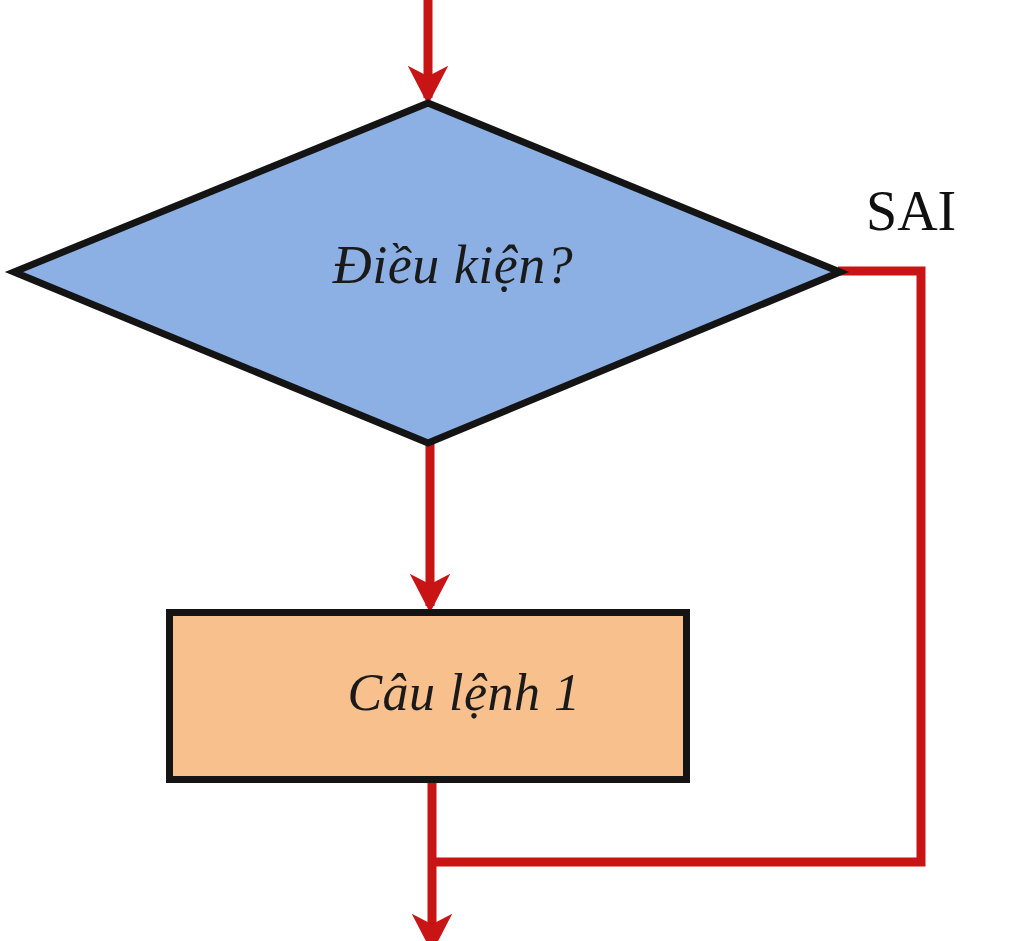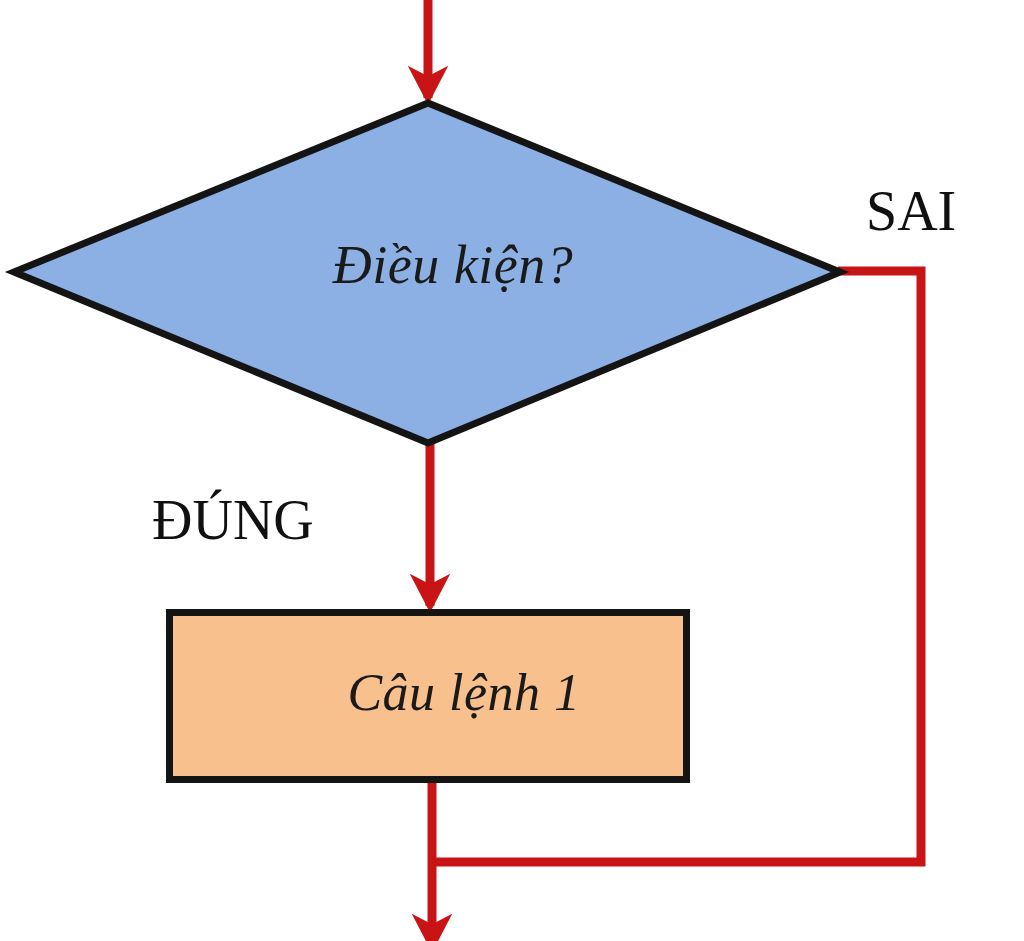"ĐÚNG" div.edge-label { html: <div>ĐÚNG</div> -> none }
